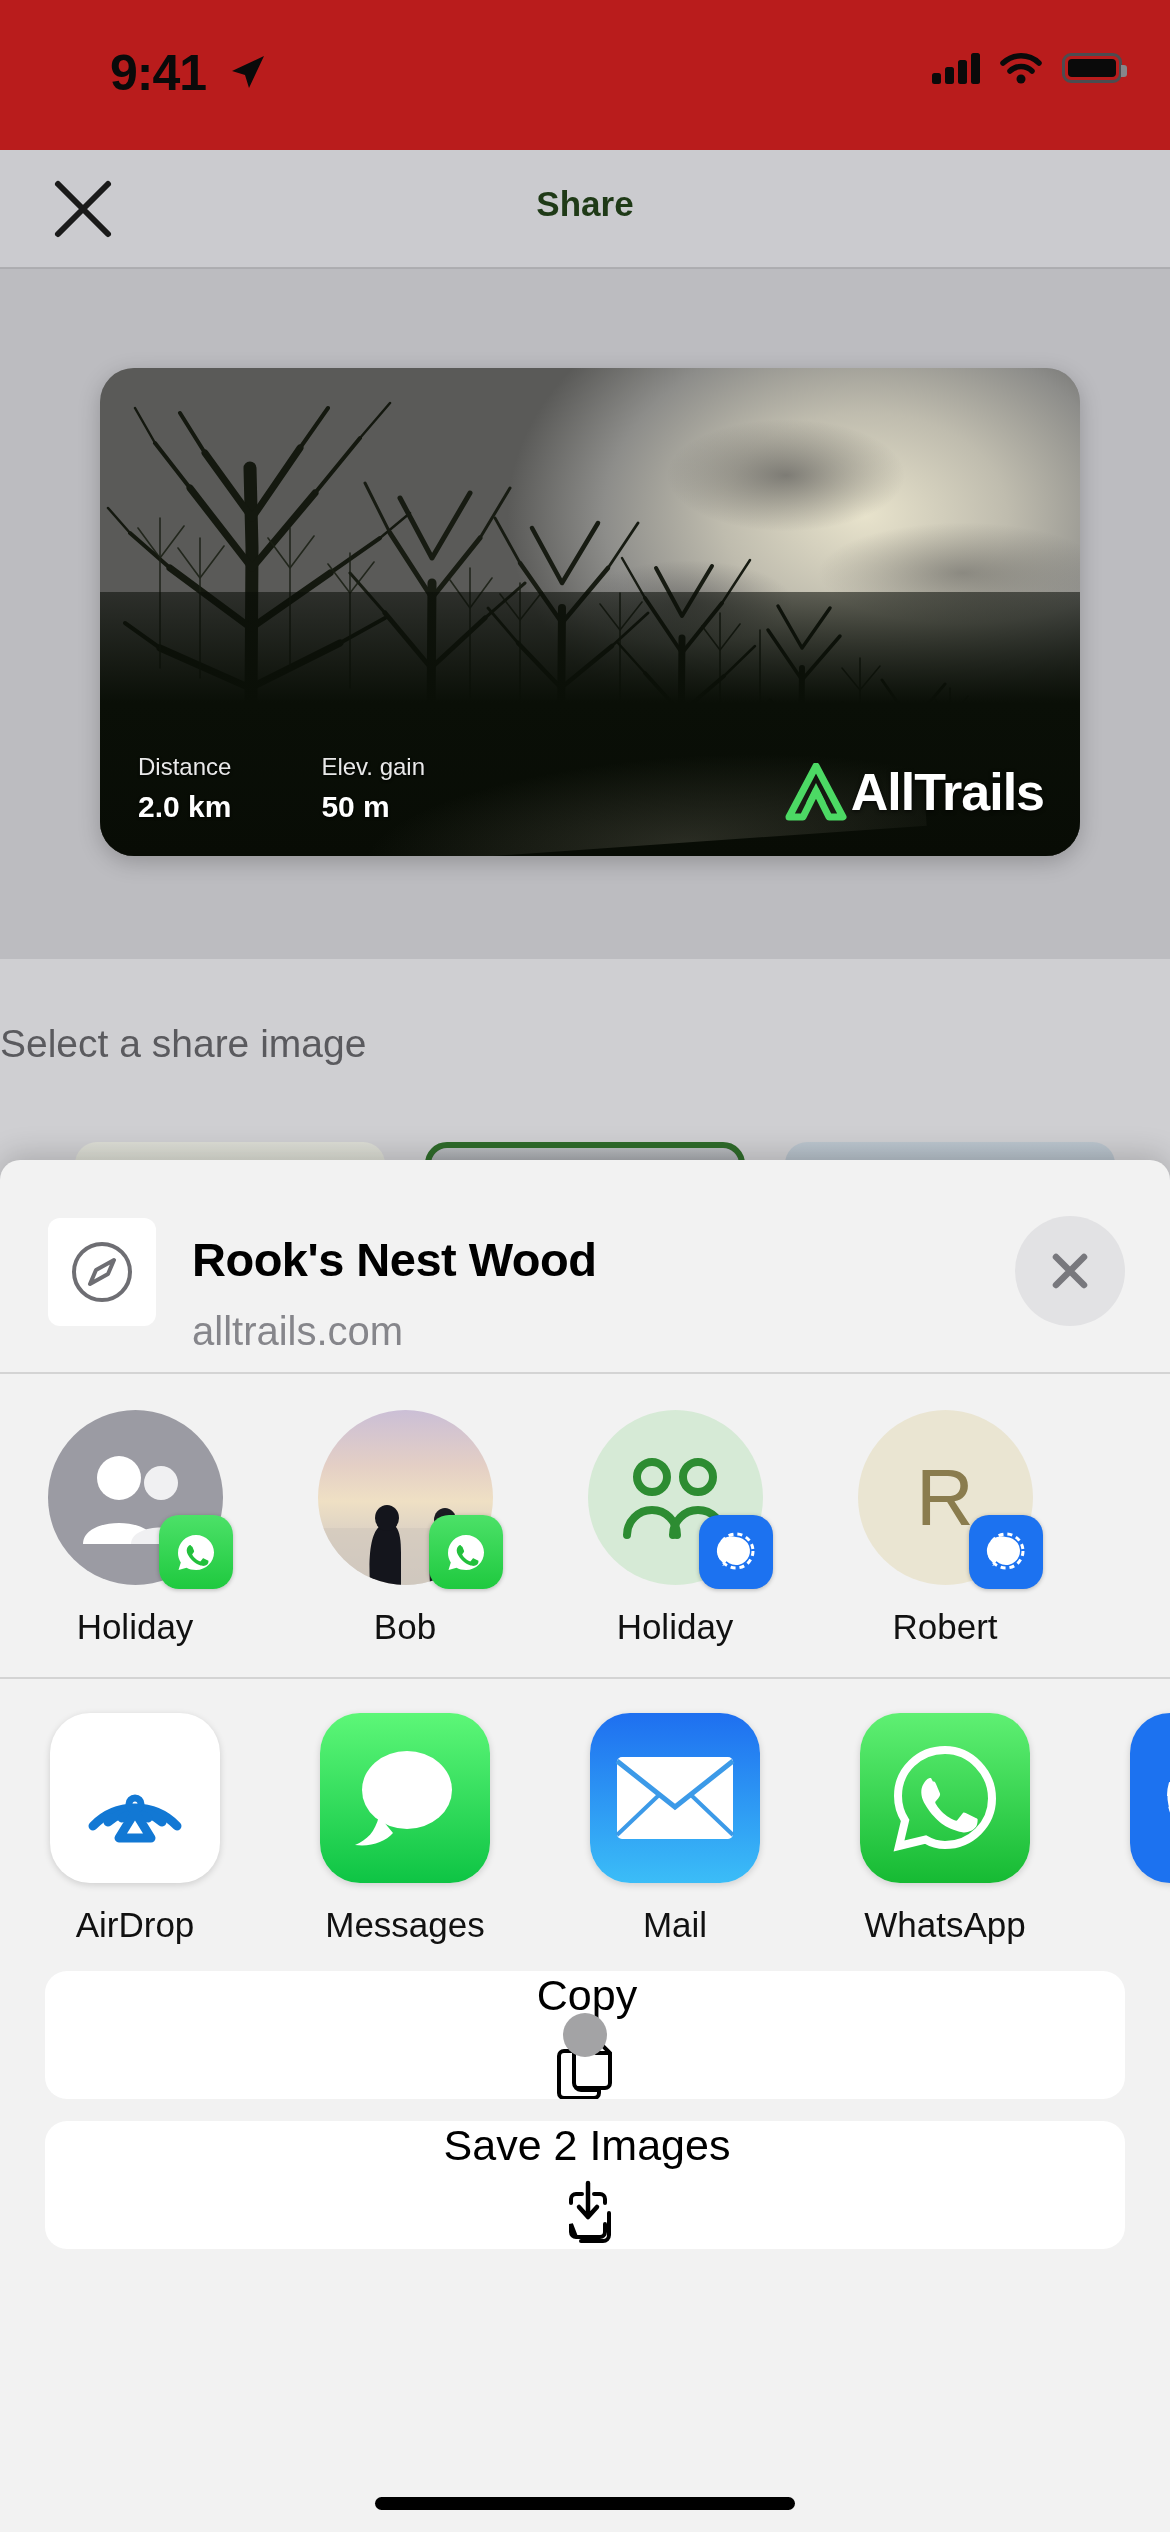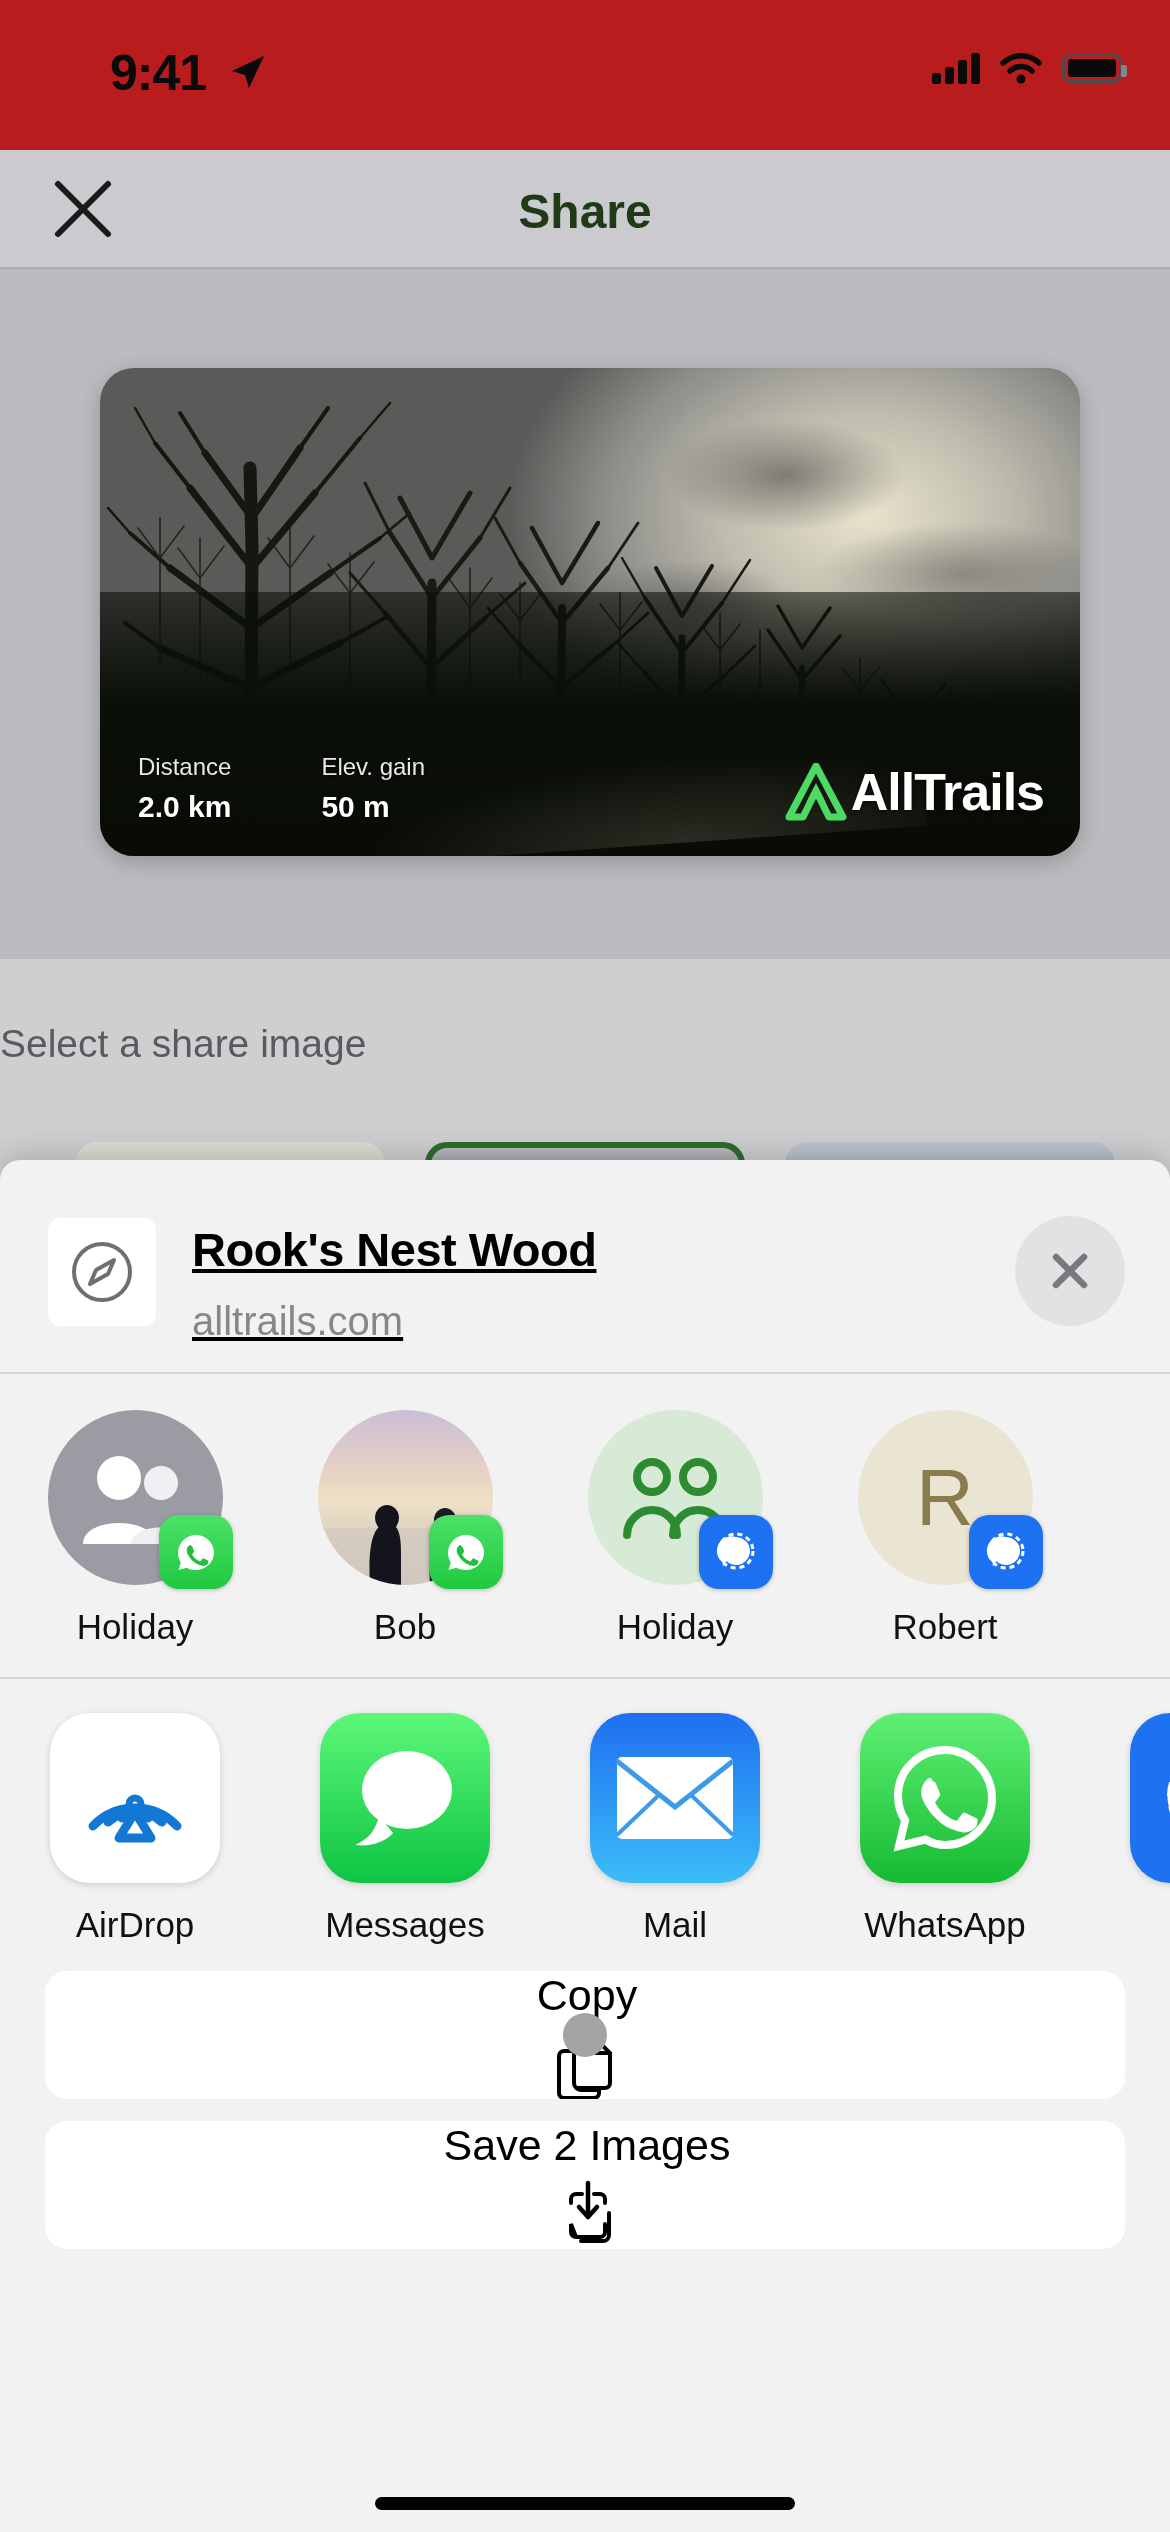"Share" .nav-title { font-size: 48px -> 35px }
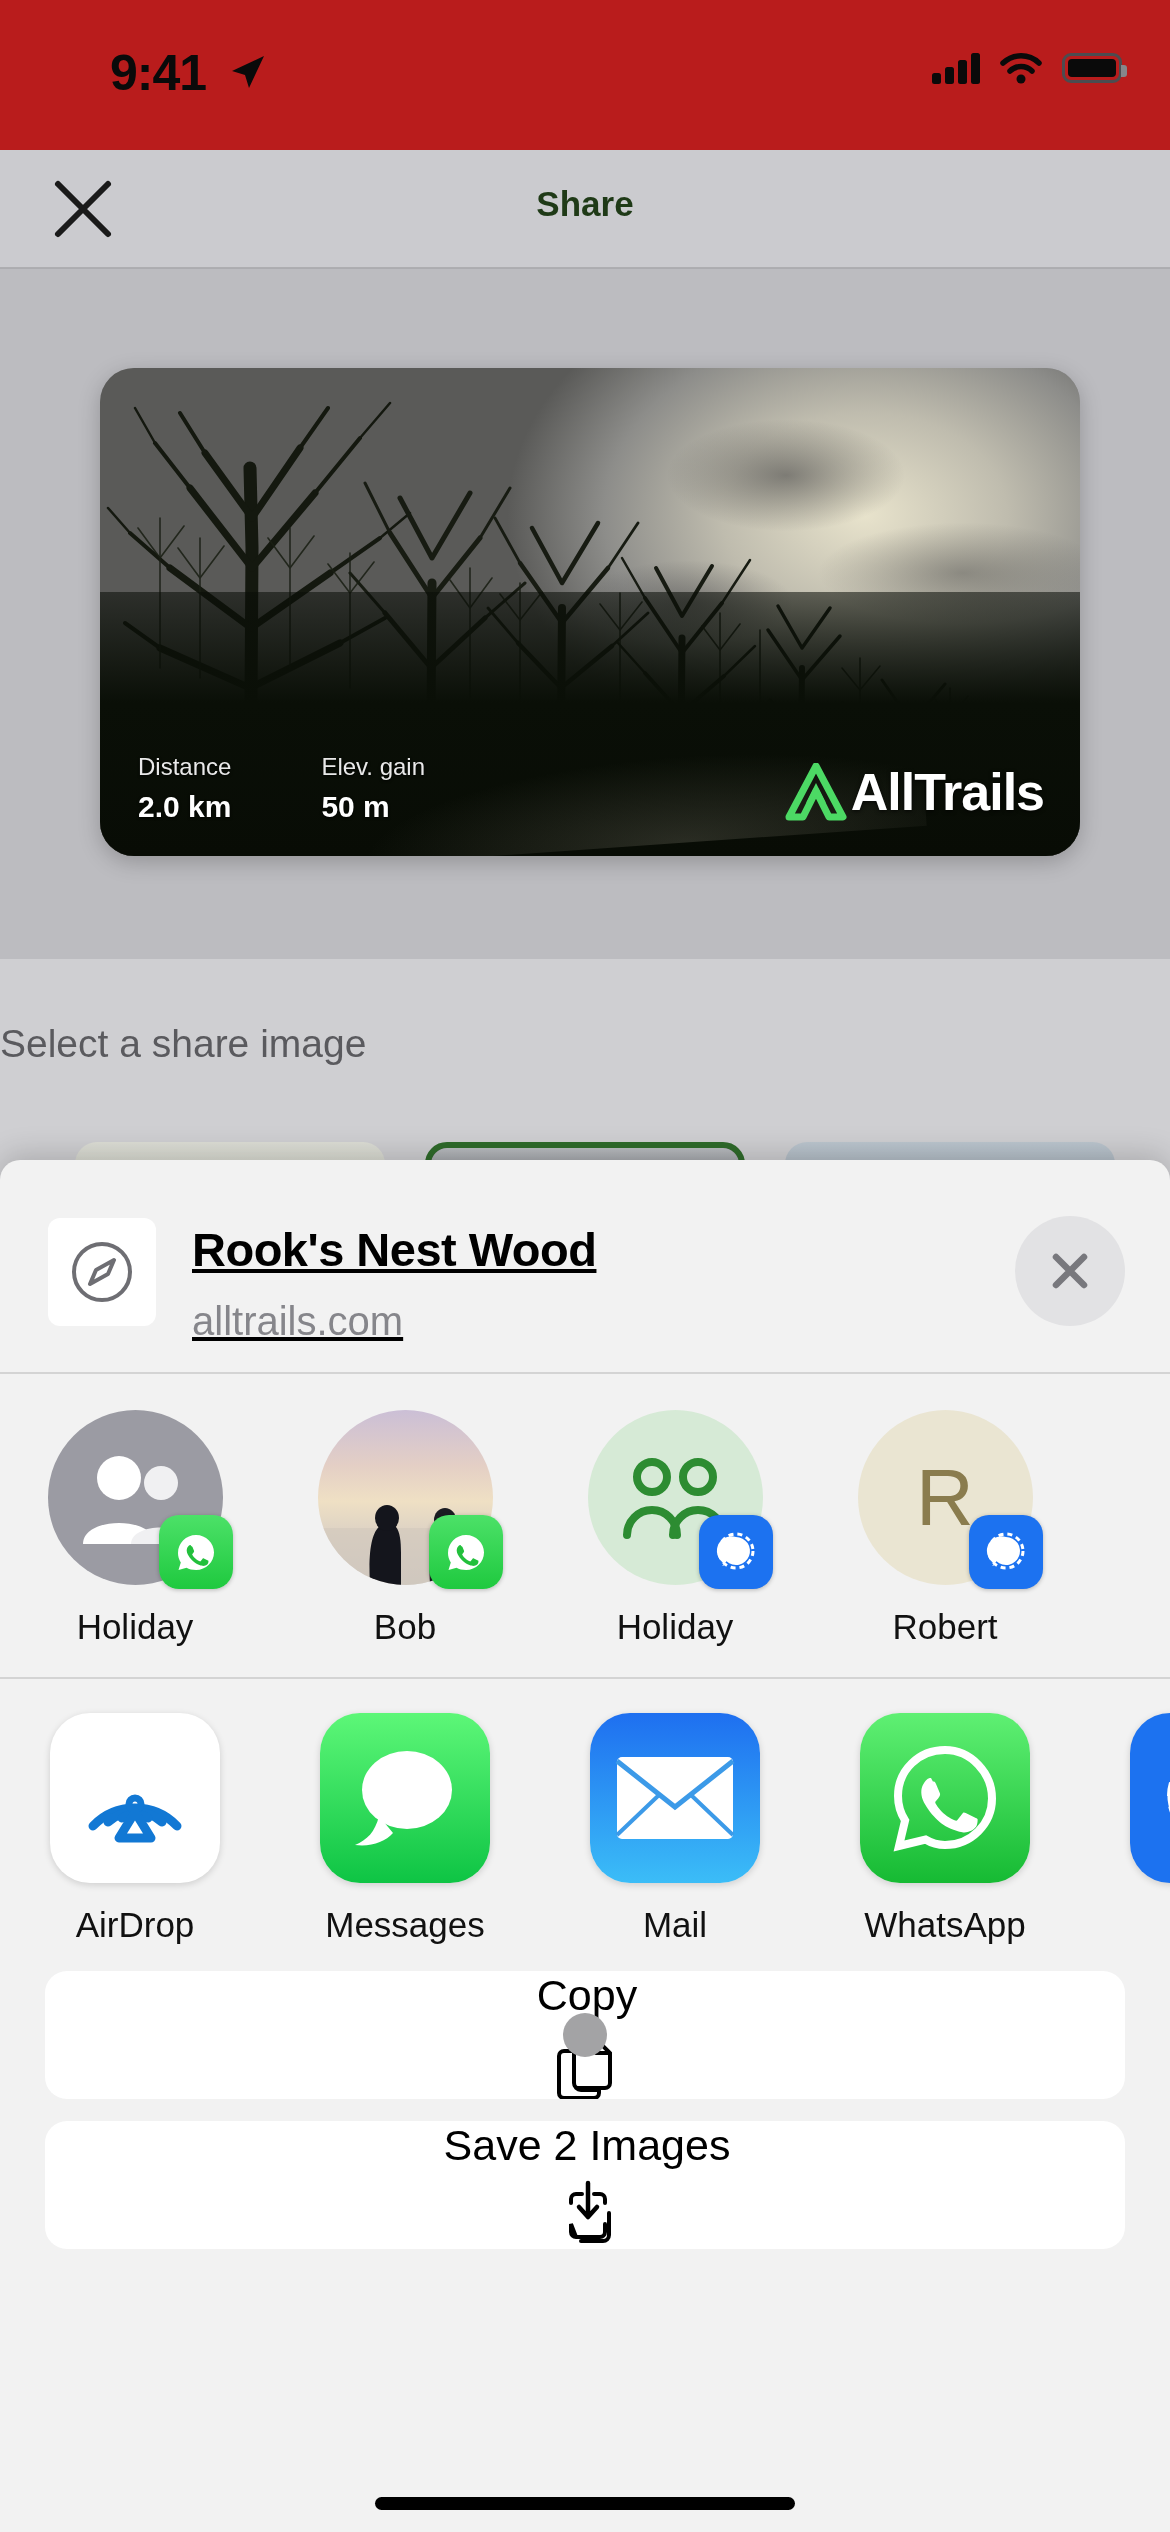"Rook's Nest Wood" .sh-text { text-decoration: underline -> none; top: 62px -> 72px }
